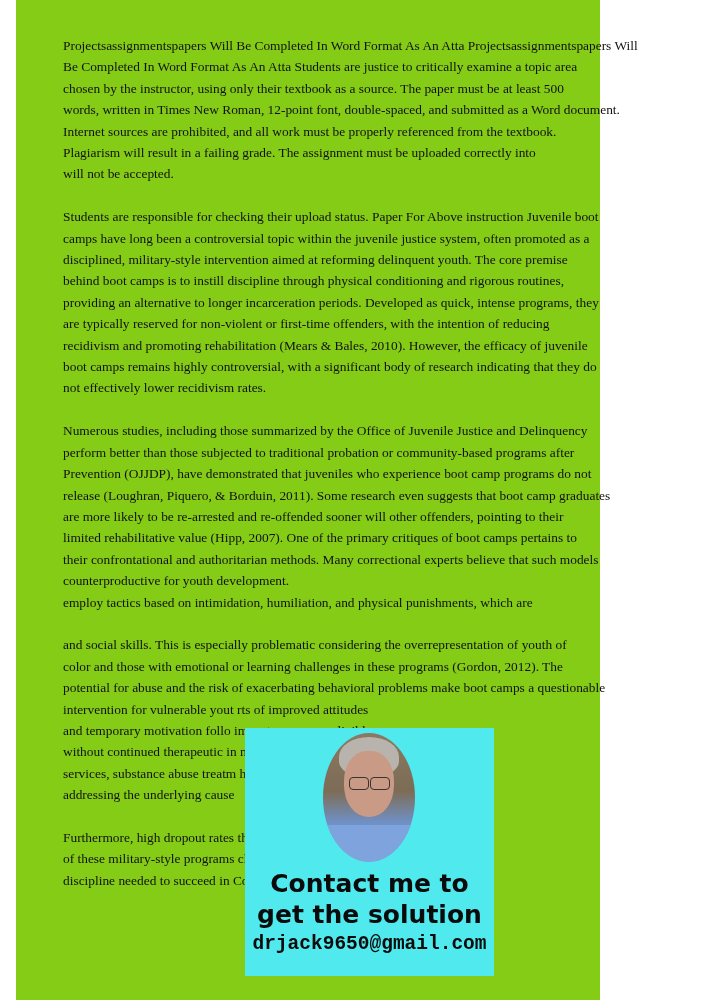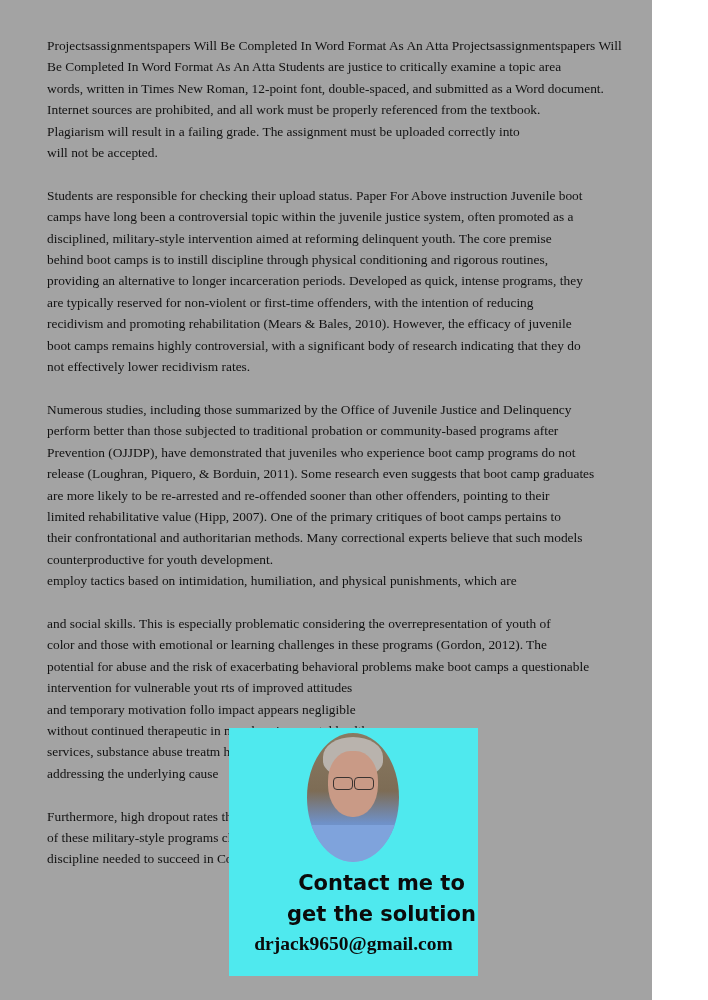"Projectsassignmentspapers Will Be" .page { background: #a3a3a3 -> #84cc16; left: 0 -> 16px; width: 652px -> 584px }
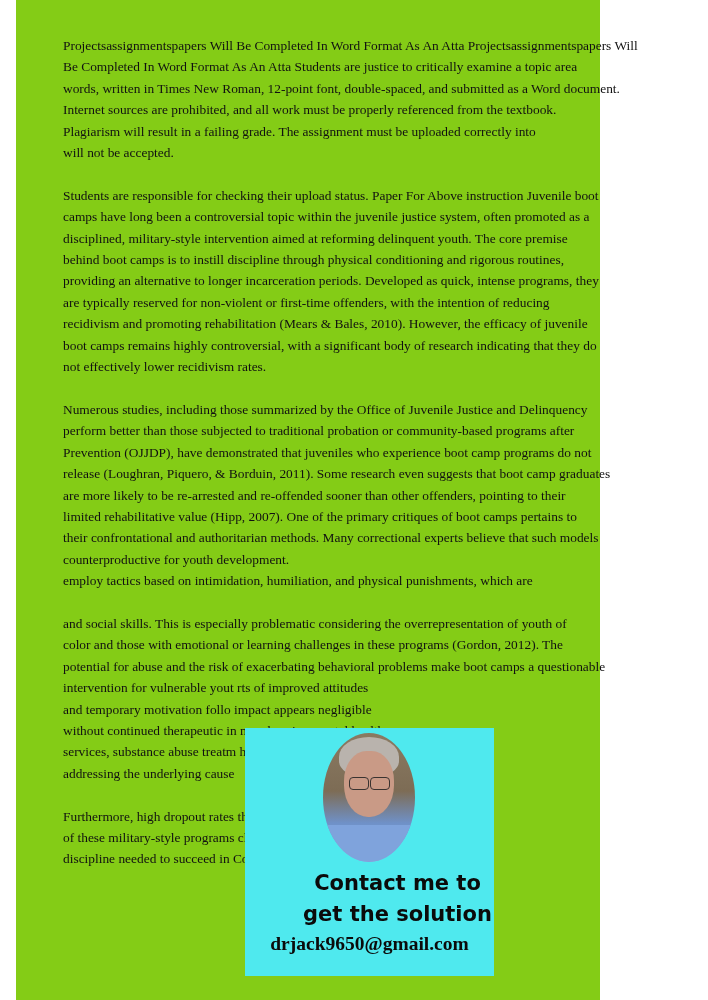"chosen by the instructor, using" span.line { html: none -> <span>chosen by the instructor, using only their textbook as a source. The paper must be at least 500</span> }
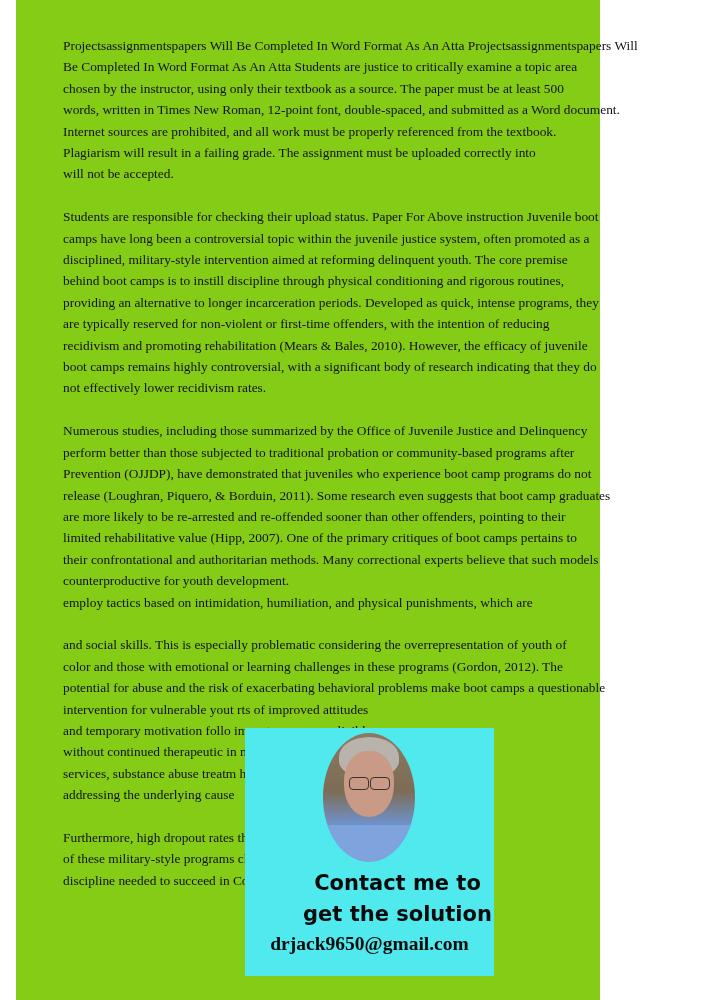"are more likely to be" span.line { text: than -> will }
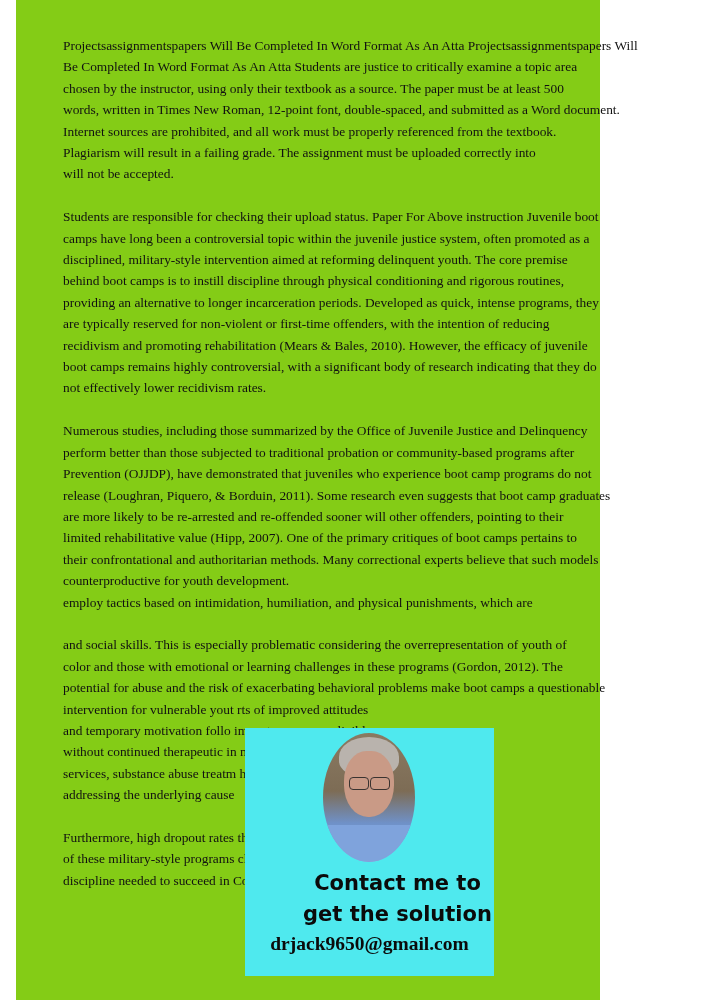"Contact me to" .promo-title { font-size: 21px -> 25px; padding-left: 28px -> none }
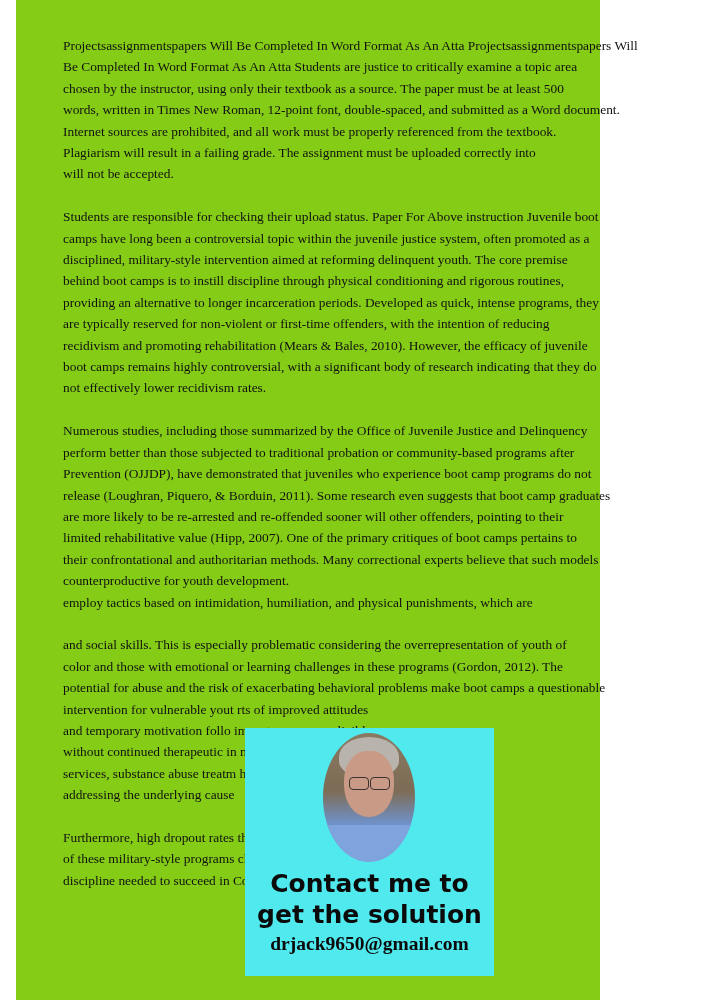"drjack9650@gmail.com" .promo-email { font-family: Liberation Serif, serif -> Liberation Mono, monospace }
